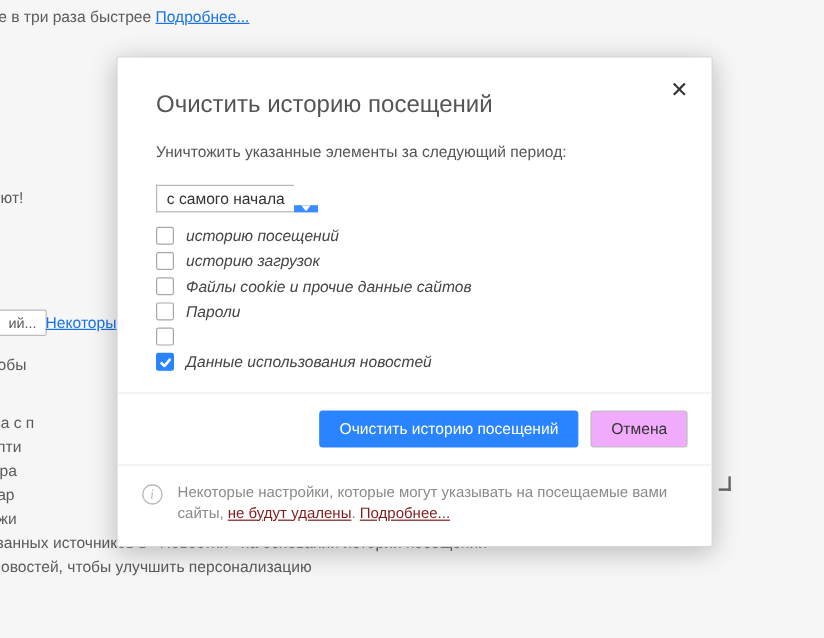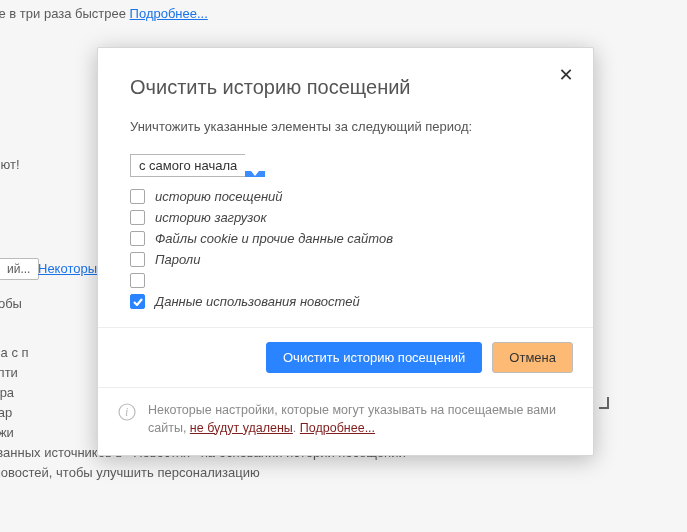"Отмена" .btn-secondary { background: #fdba74 -> #f0abfc }
